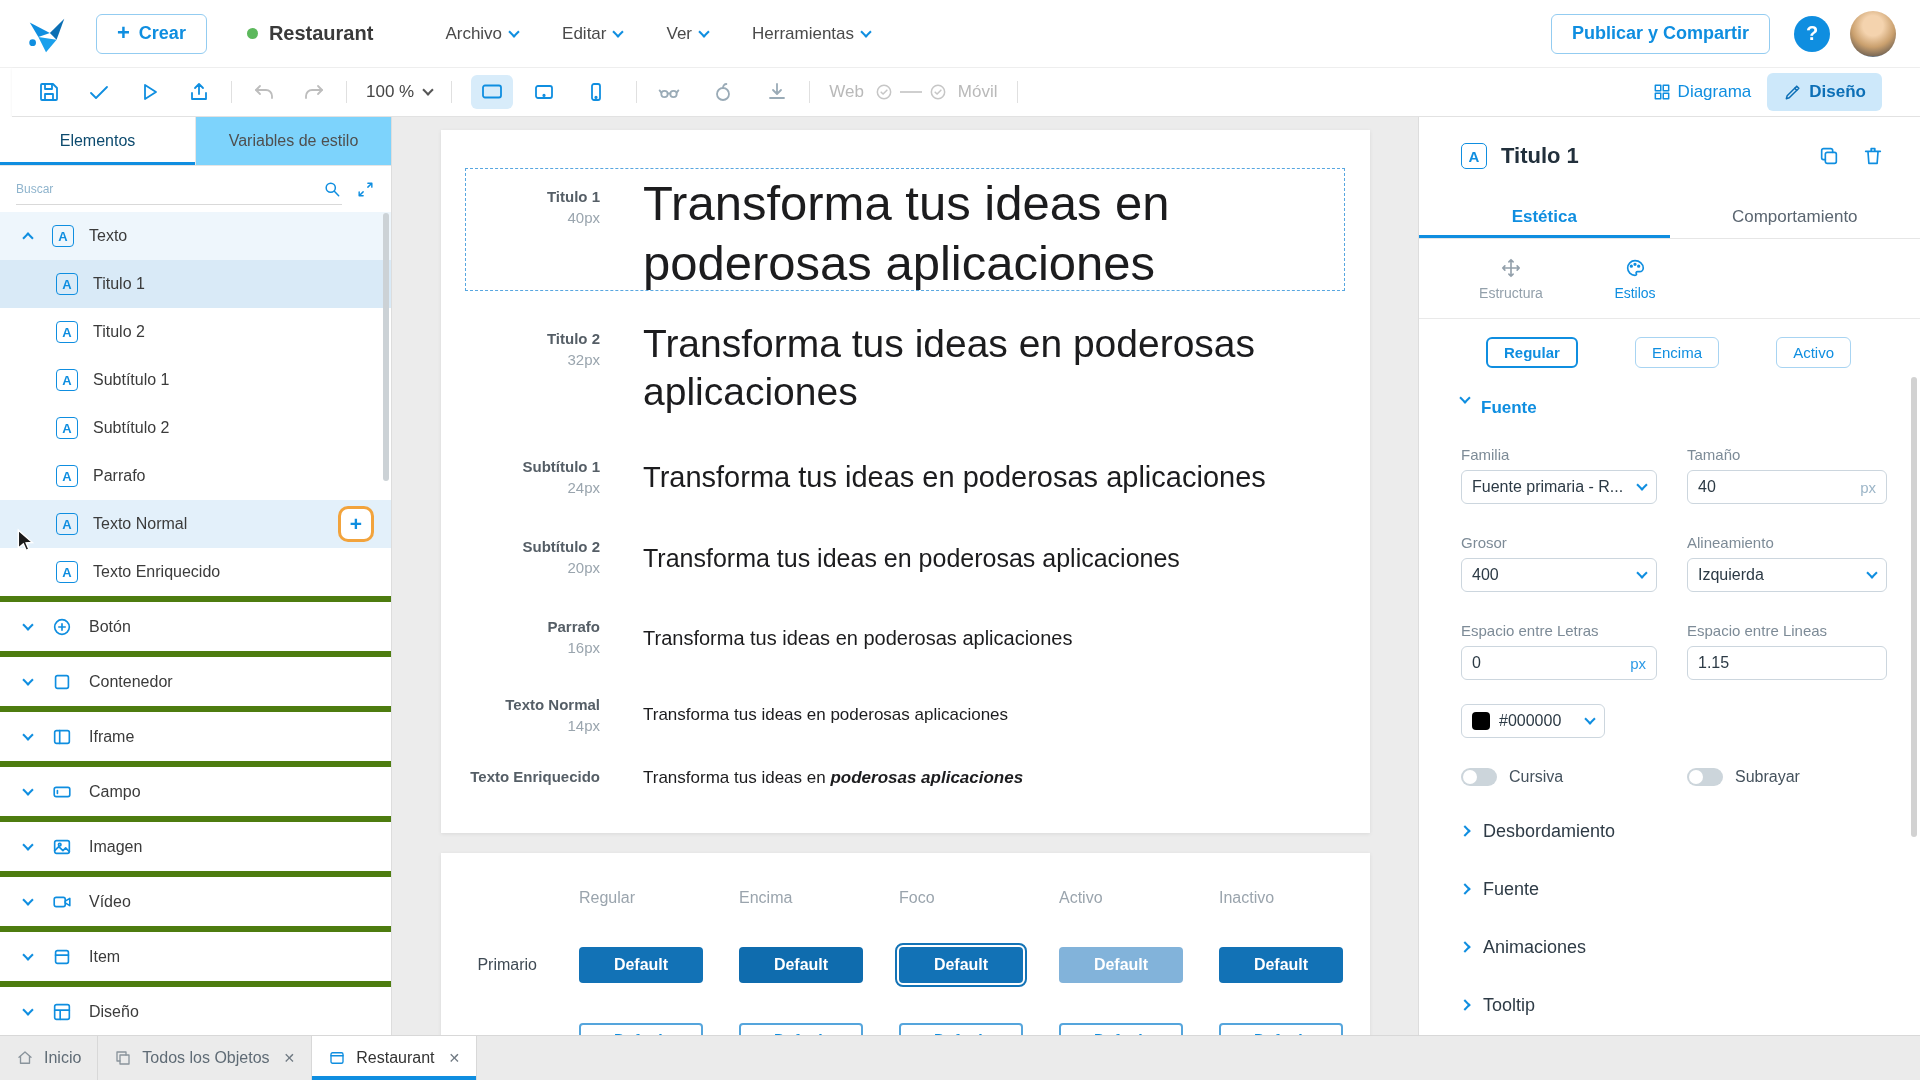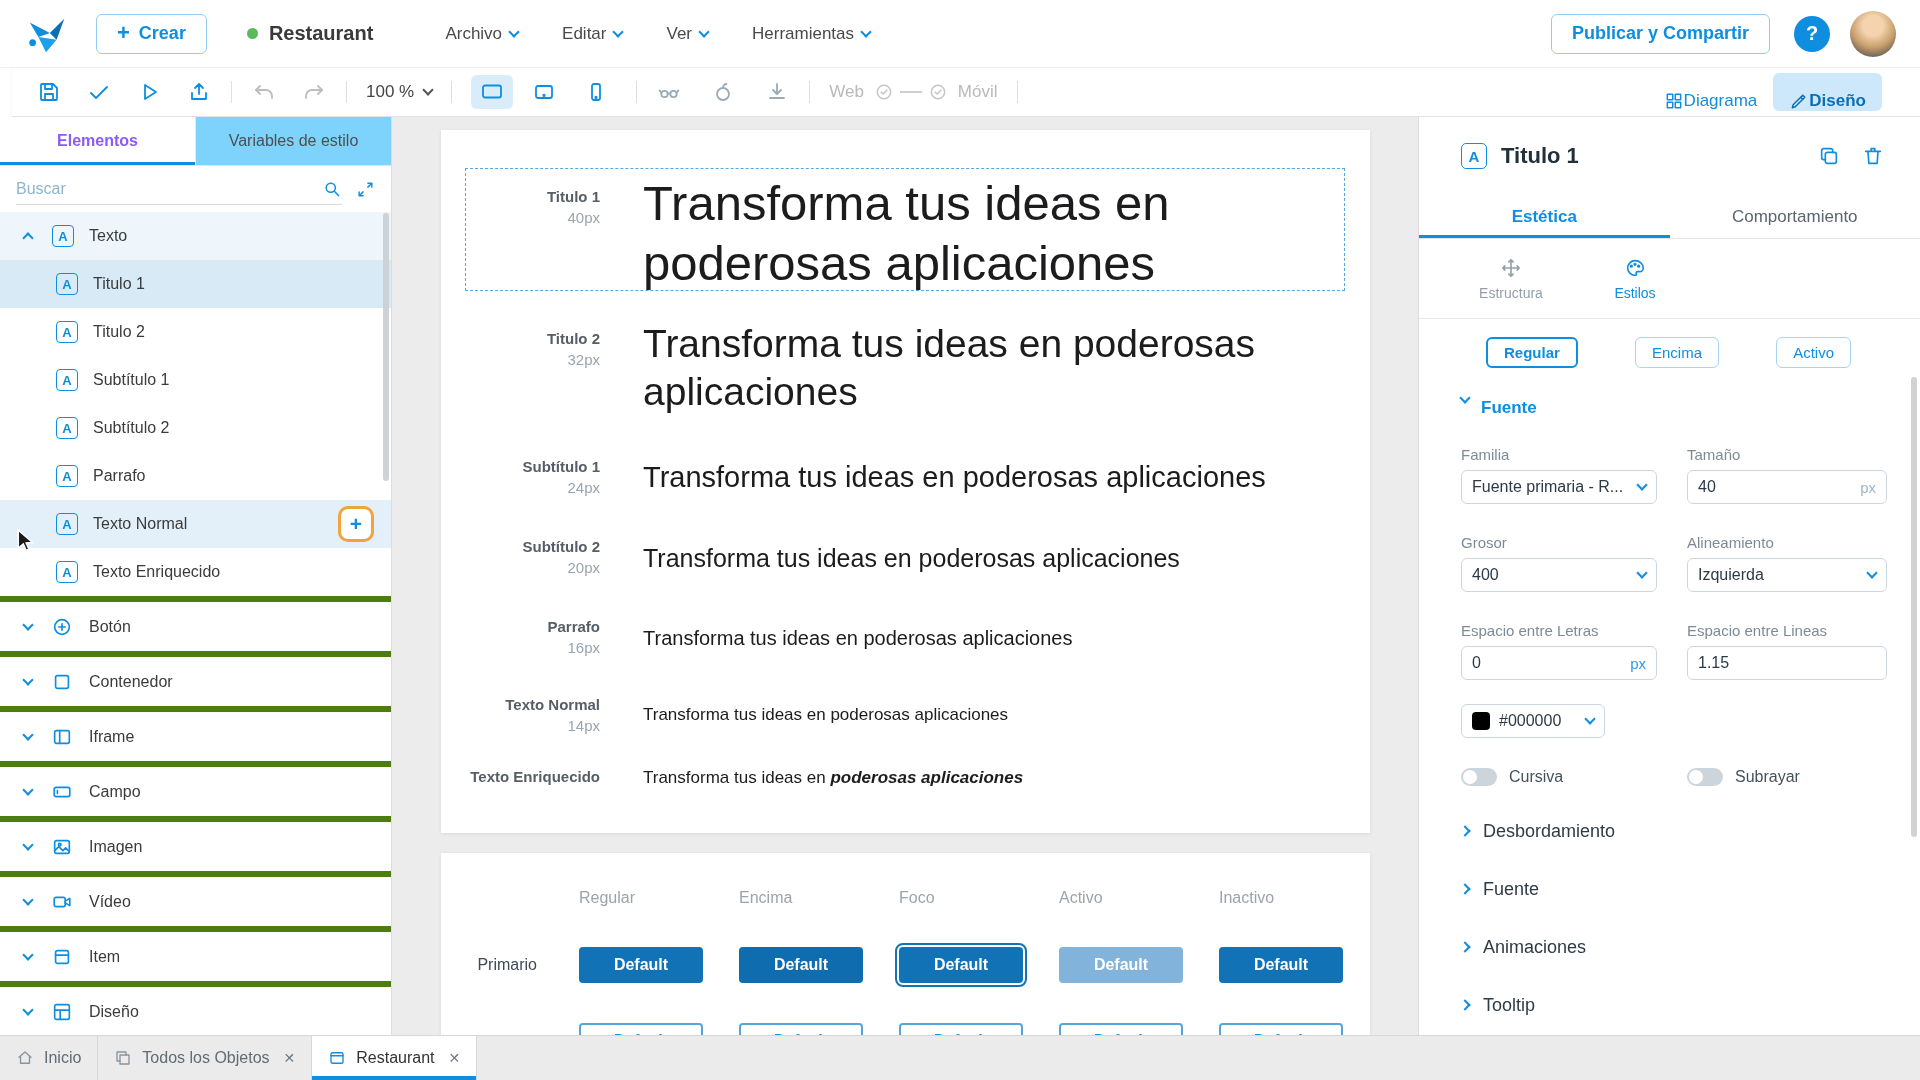"Diagrama" .seg-item { align-items: flex-end -> center; gap: 0 -> 6px }
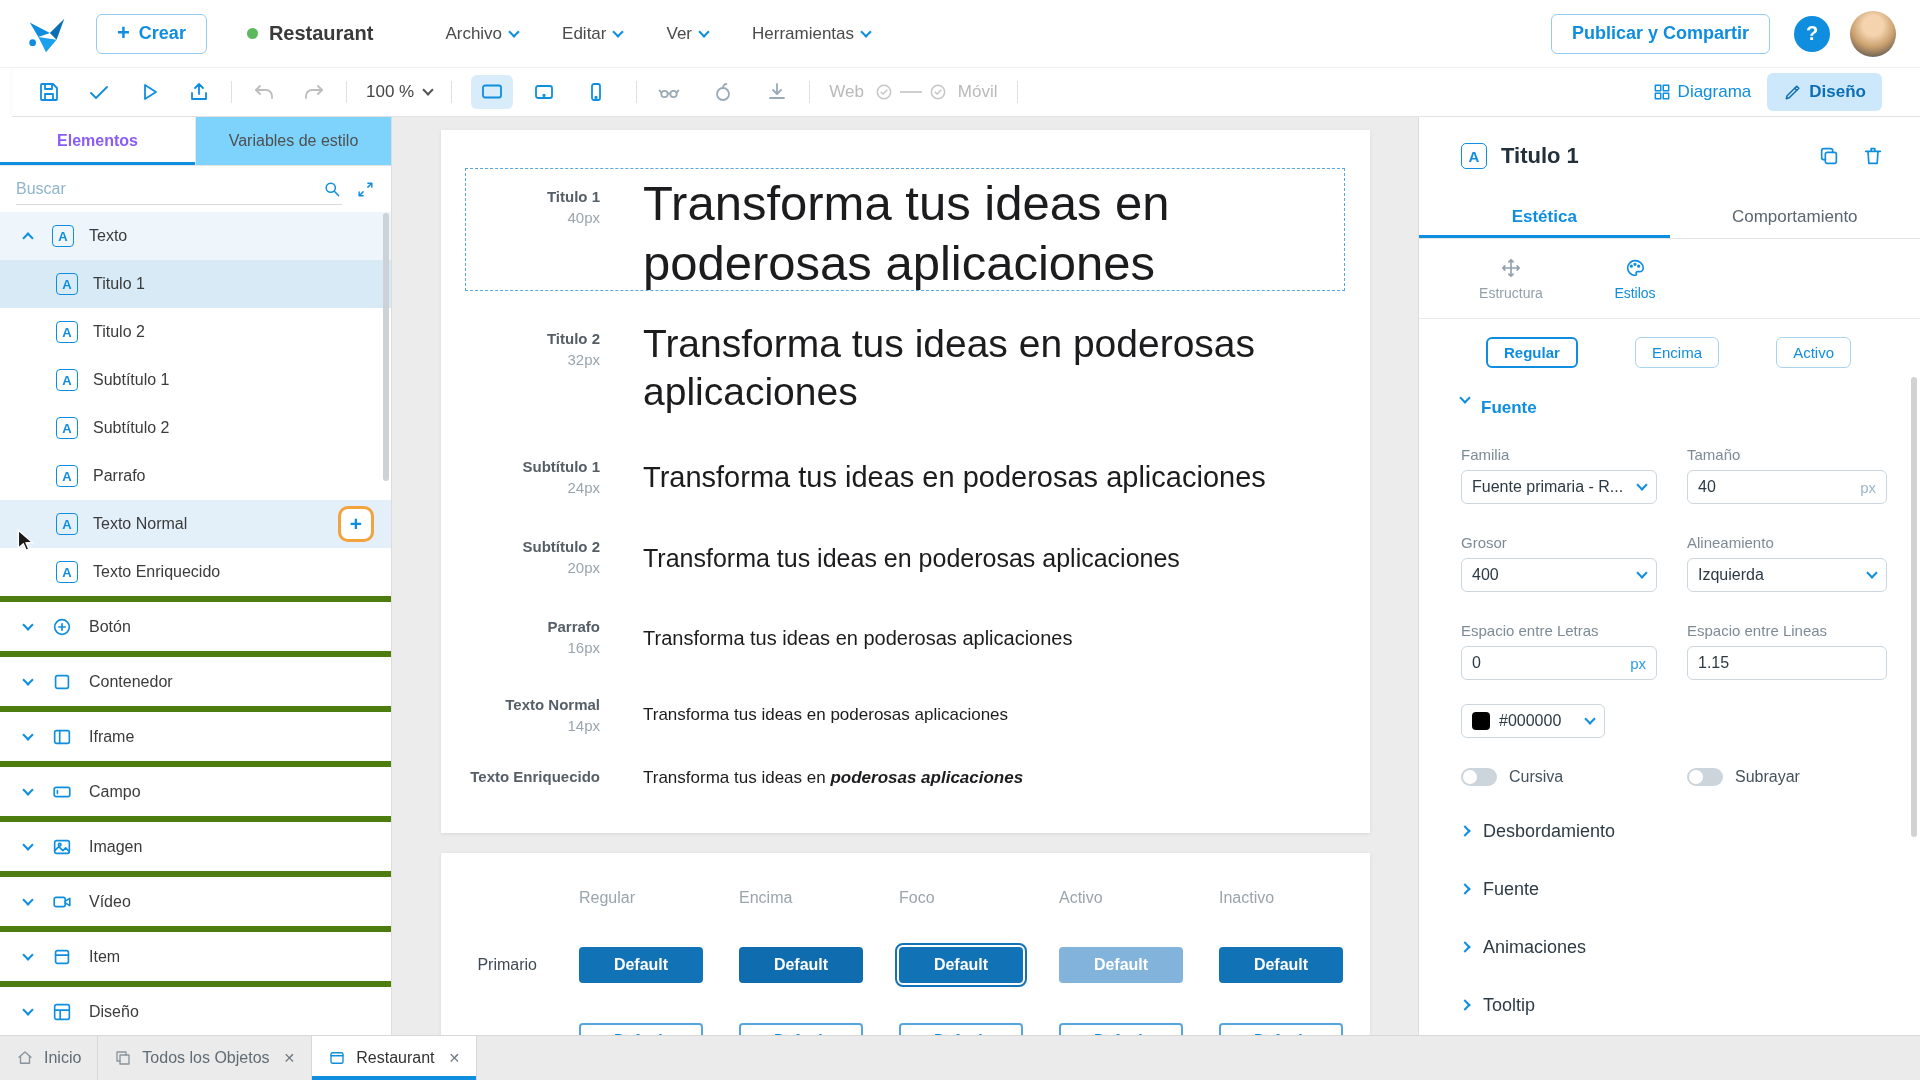"Elementos" .sb-tab.active { color: #8b5cf6 -> #0c4a6e; font-weight: 700 -> 400 }
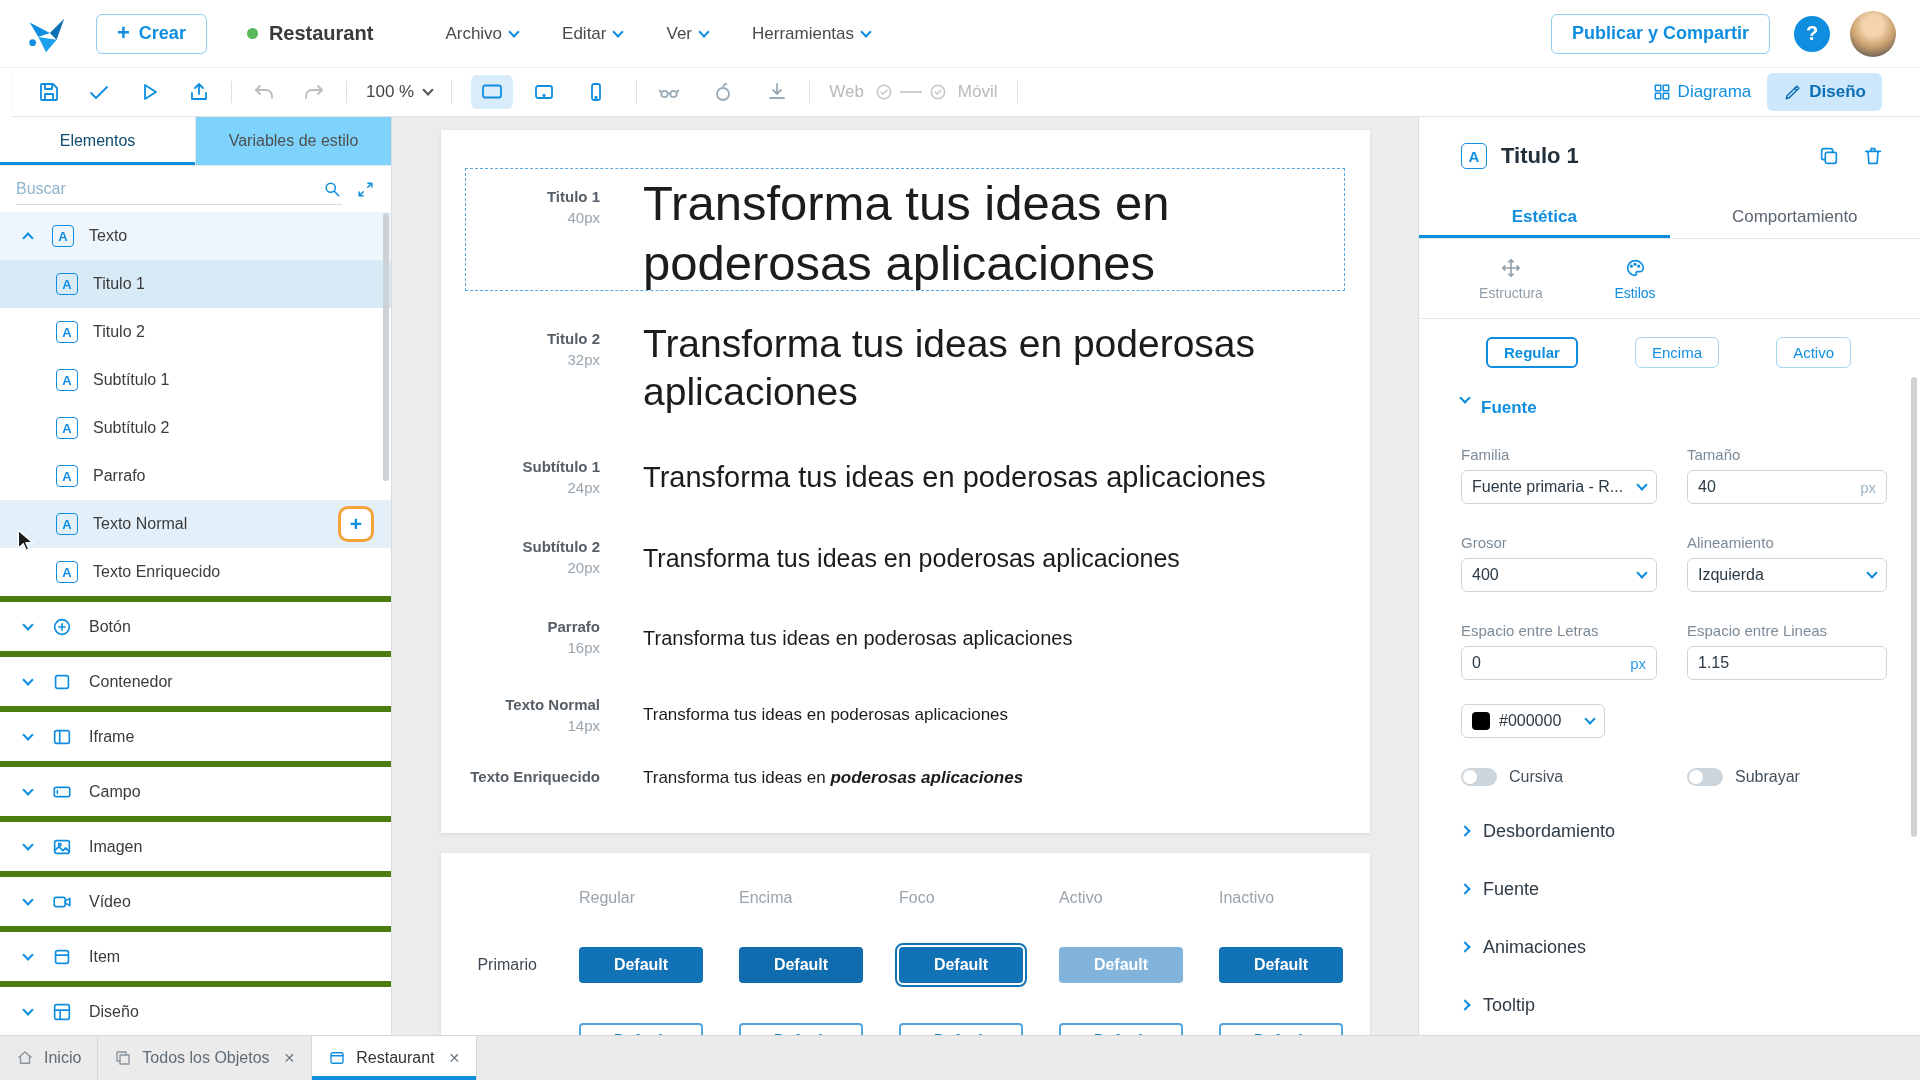"Buscar" .search-box input { font-size: 16px -> 12px }
